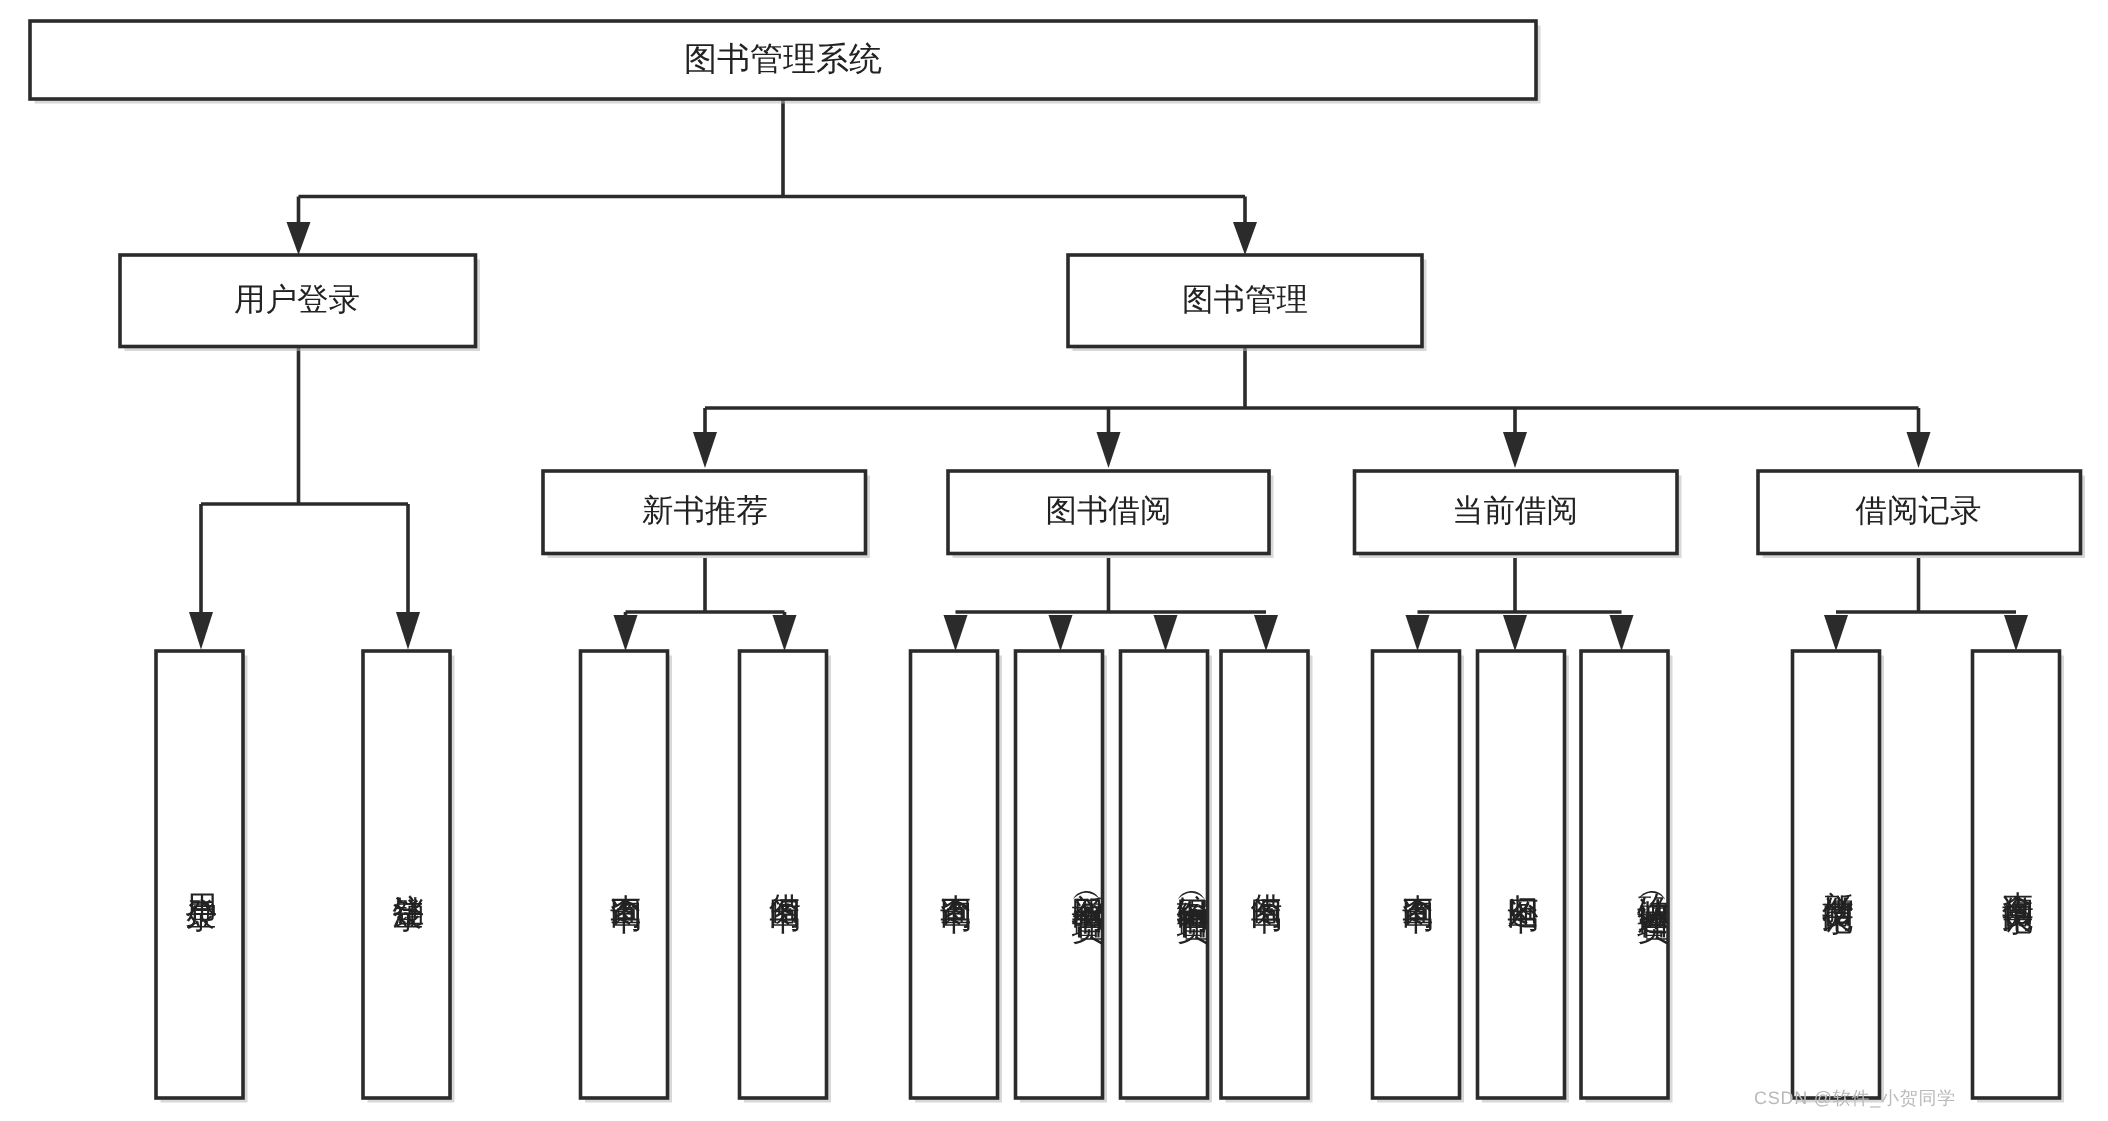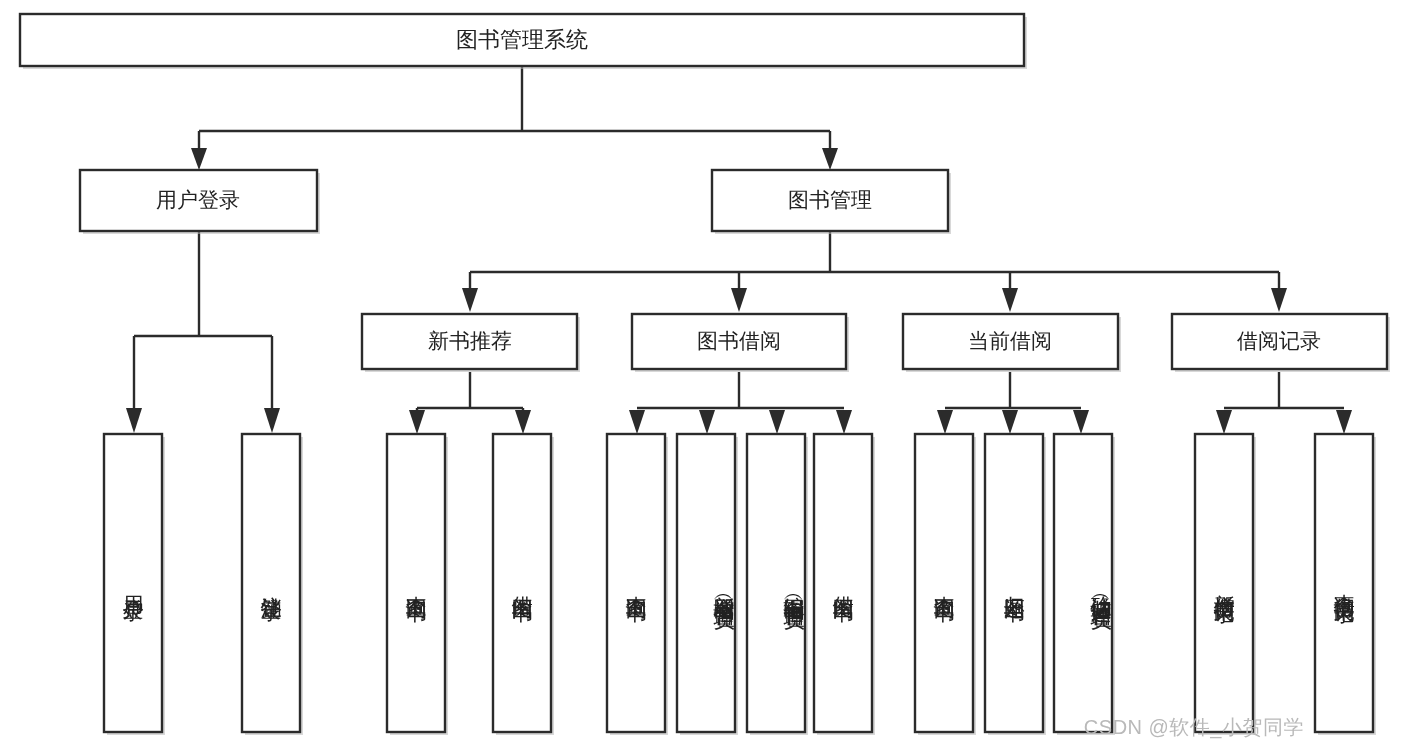"CSDN @软件_小贺同学" #watermark { font-size: 20px -> 12px }
